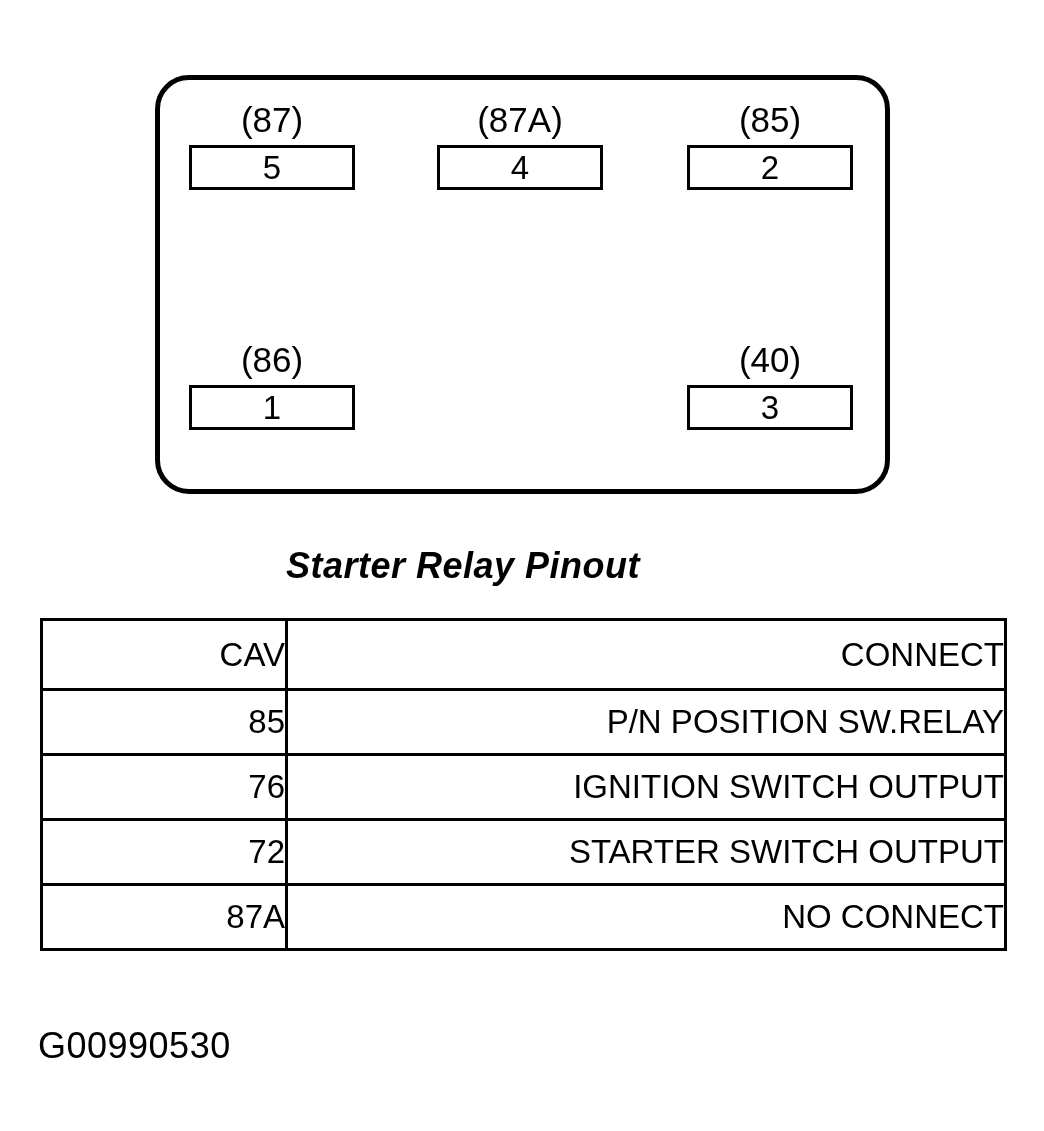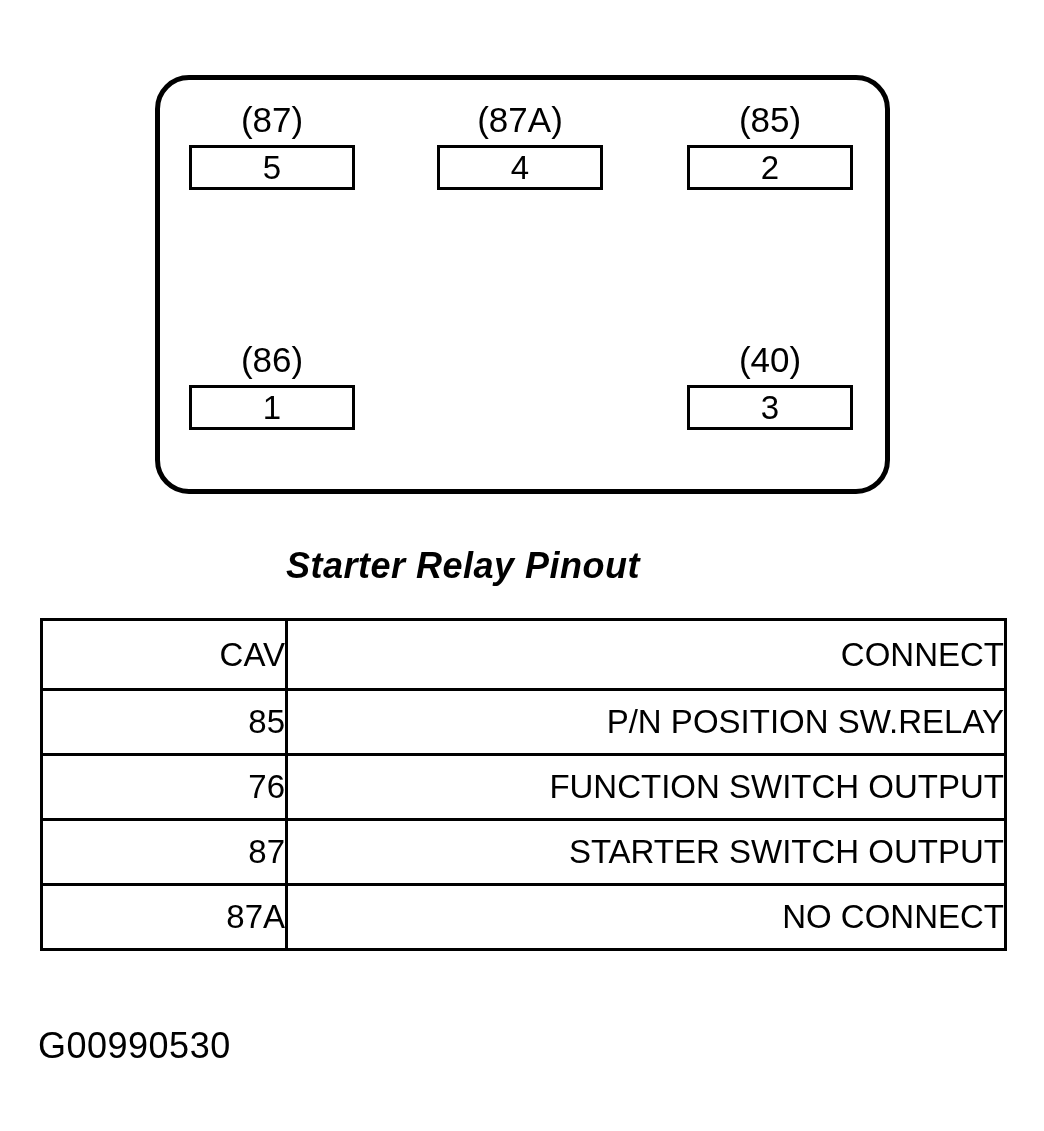"FUNCTION SWITCH OUTPUT" td { text: FUNCTION -> IGNITION }
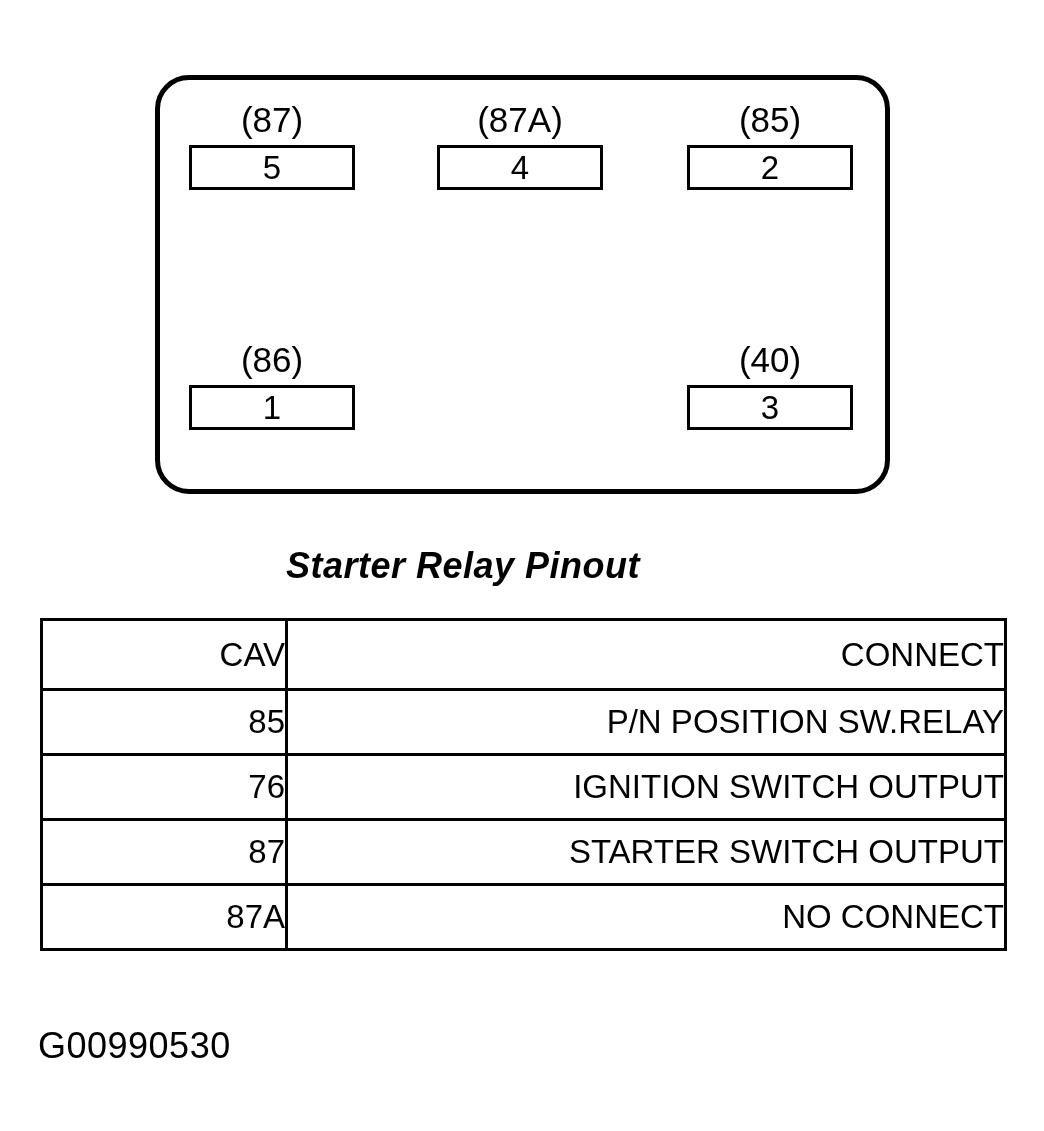"87" td { text: 87 -> 72 }
